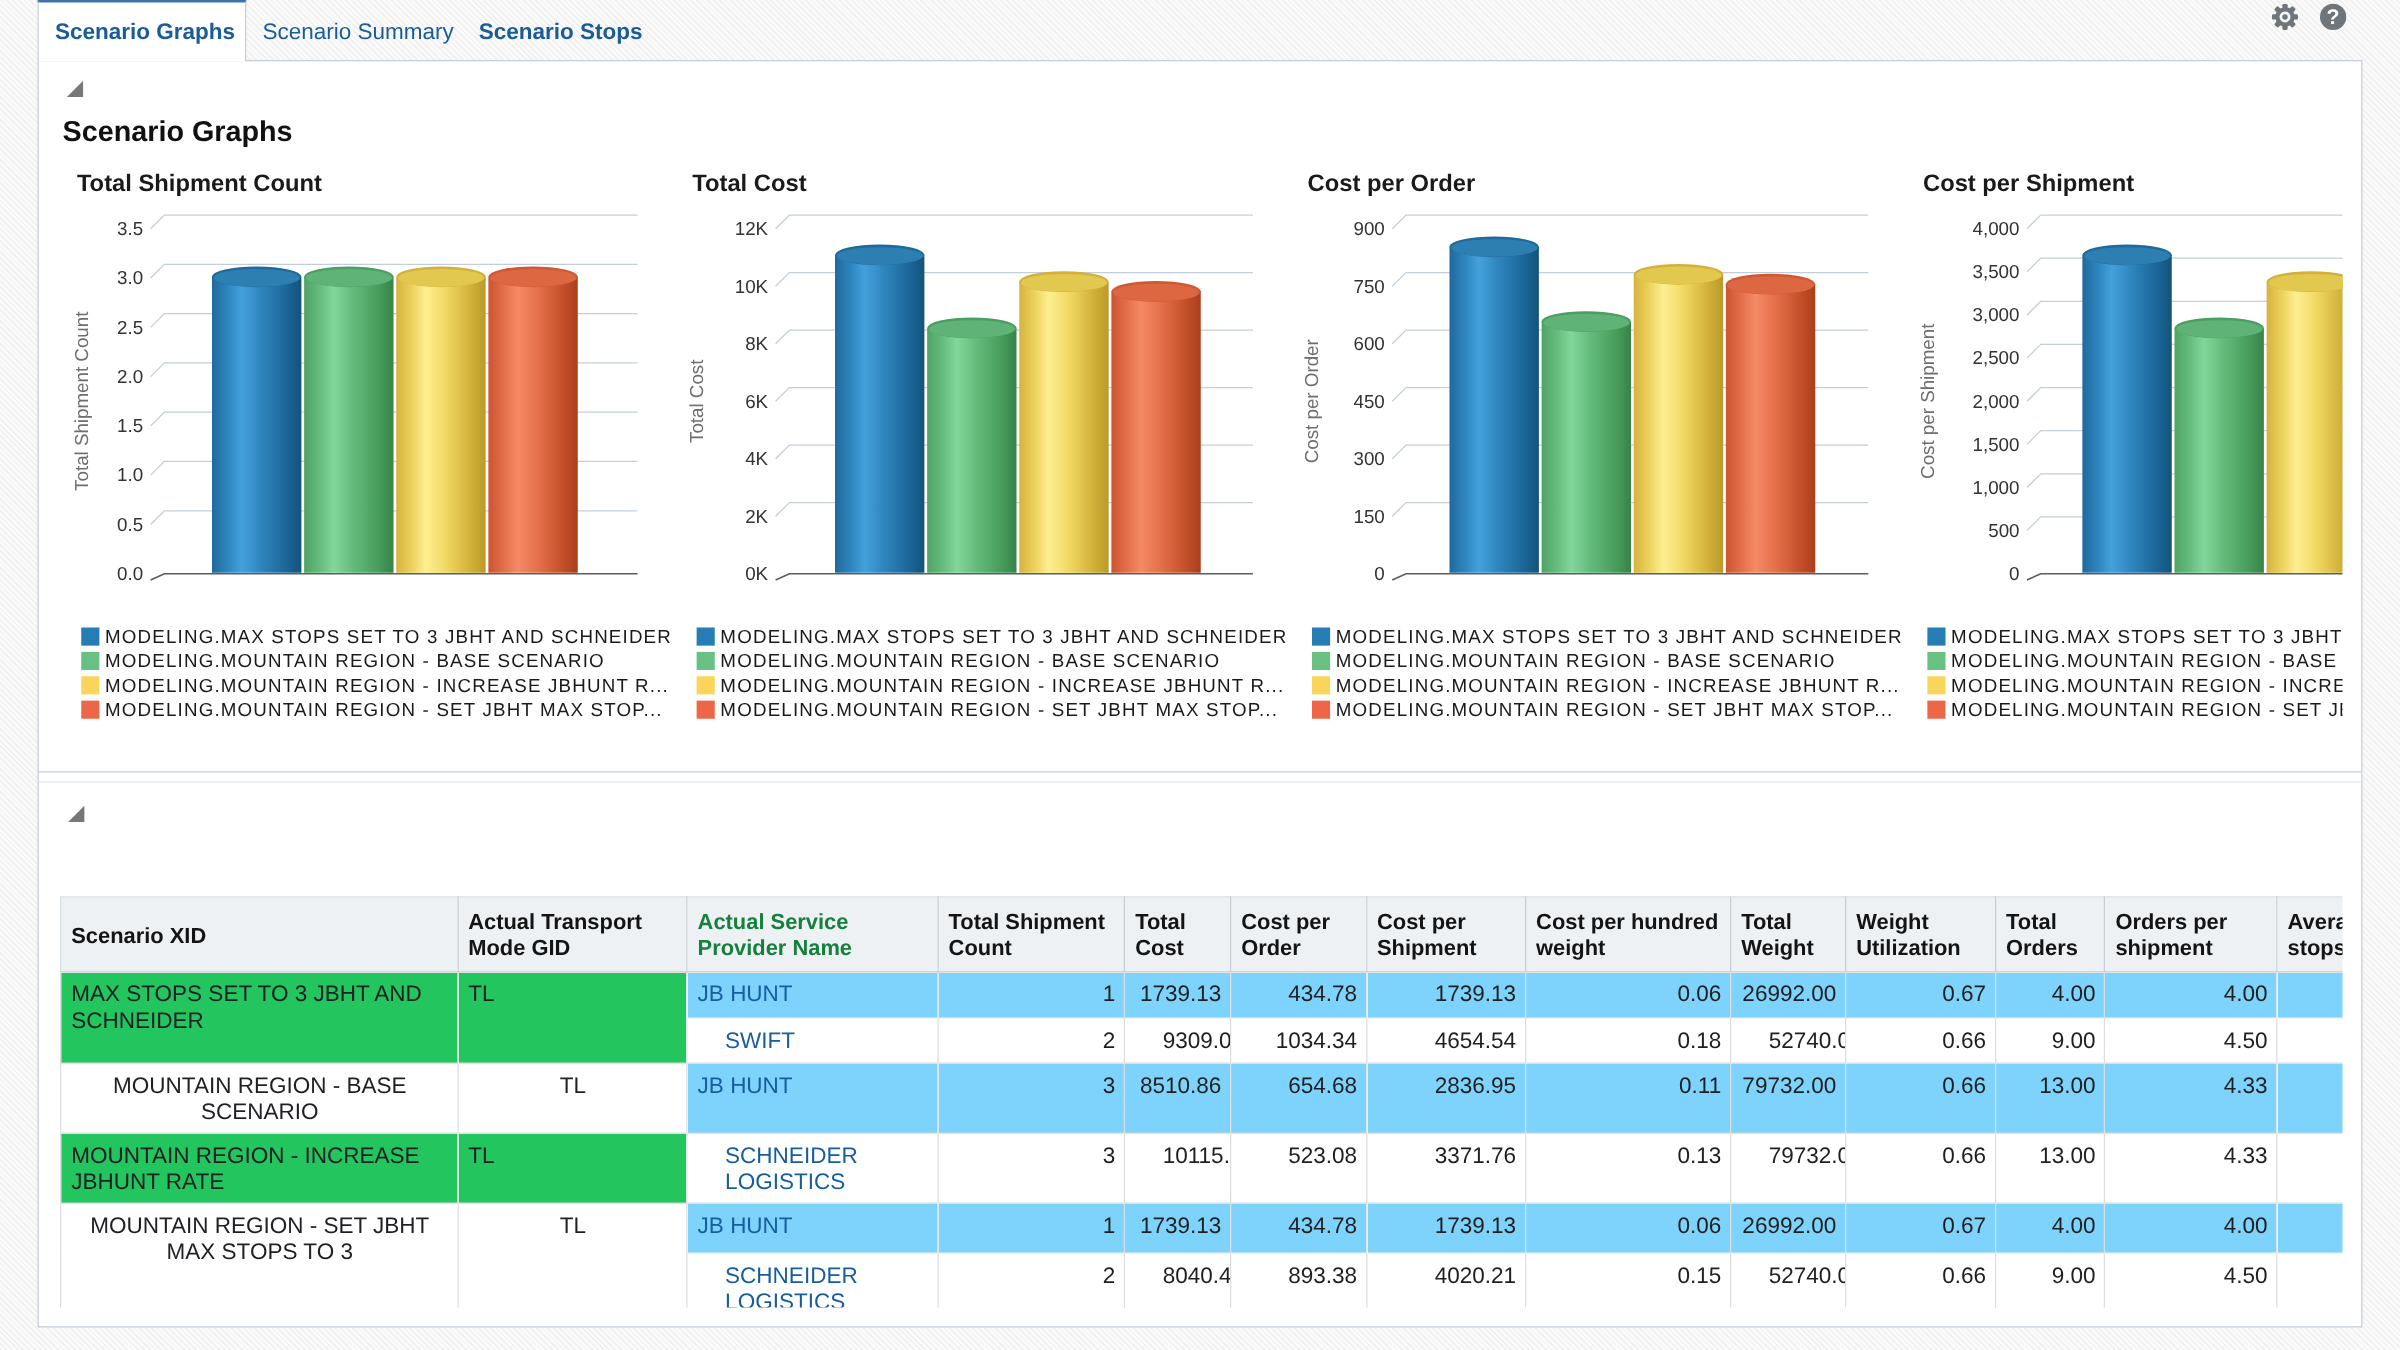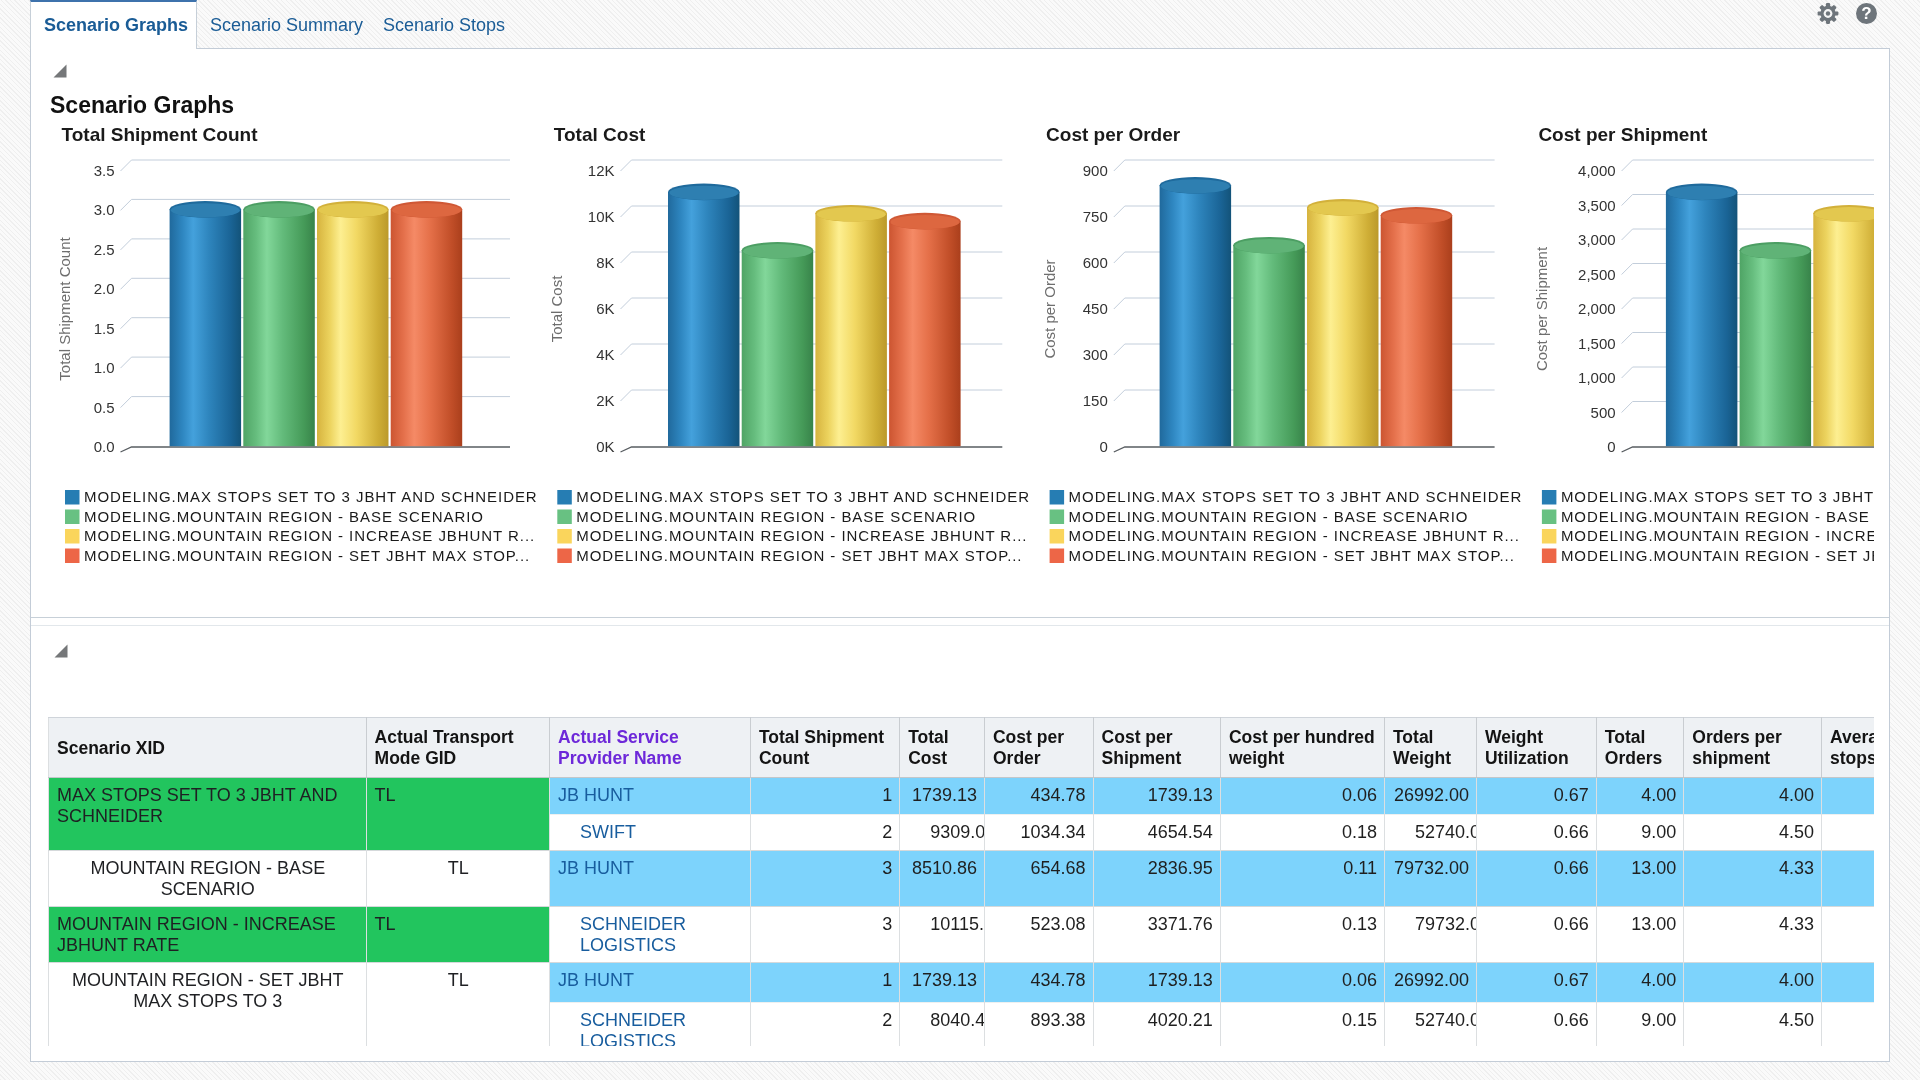"Scenario Stops" #htxt3 { font-weight: none -> bold }
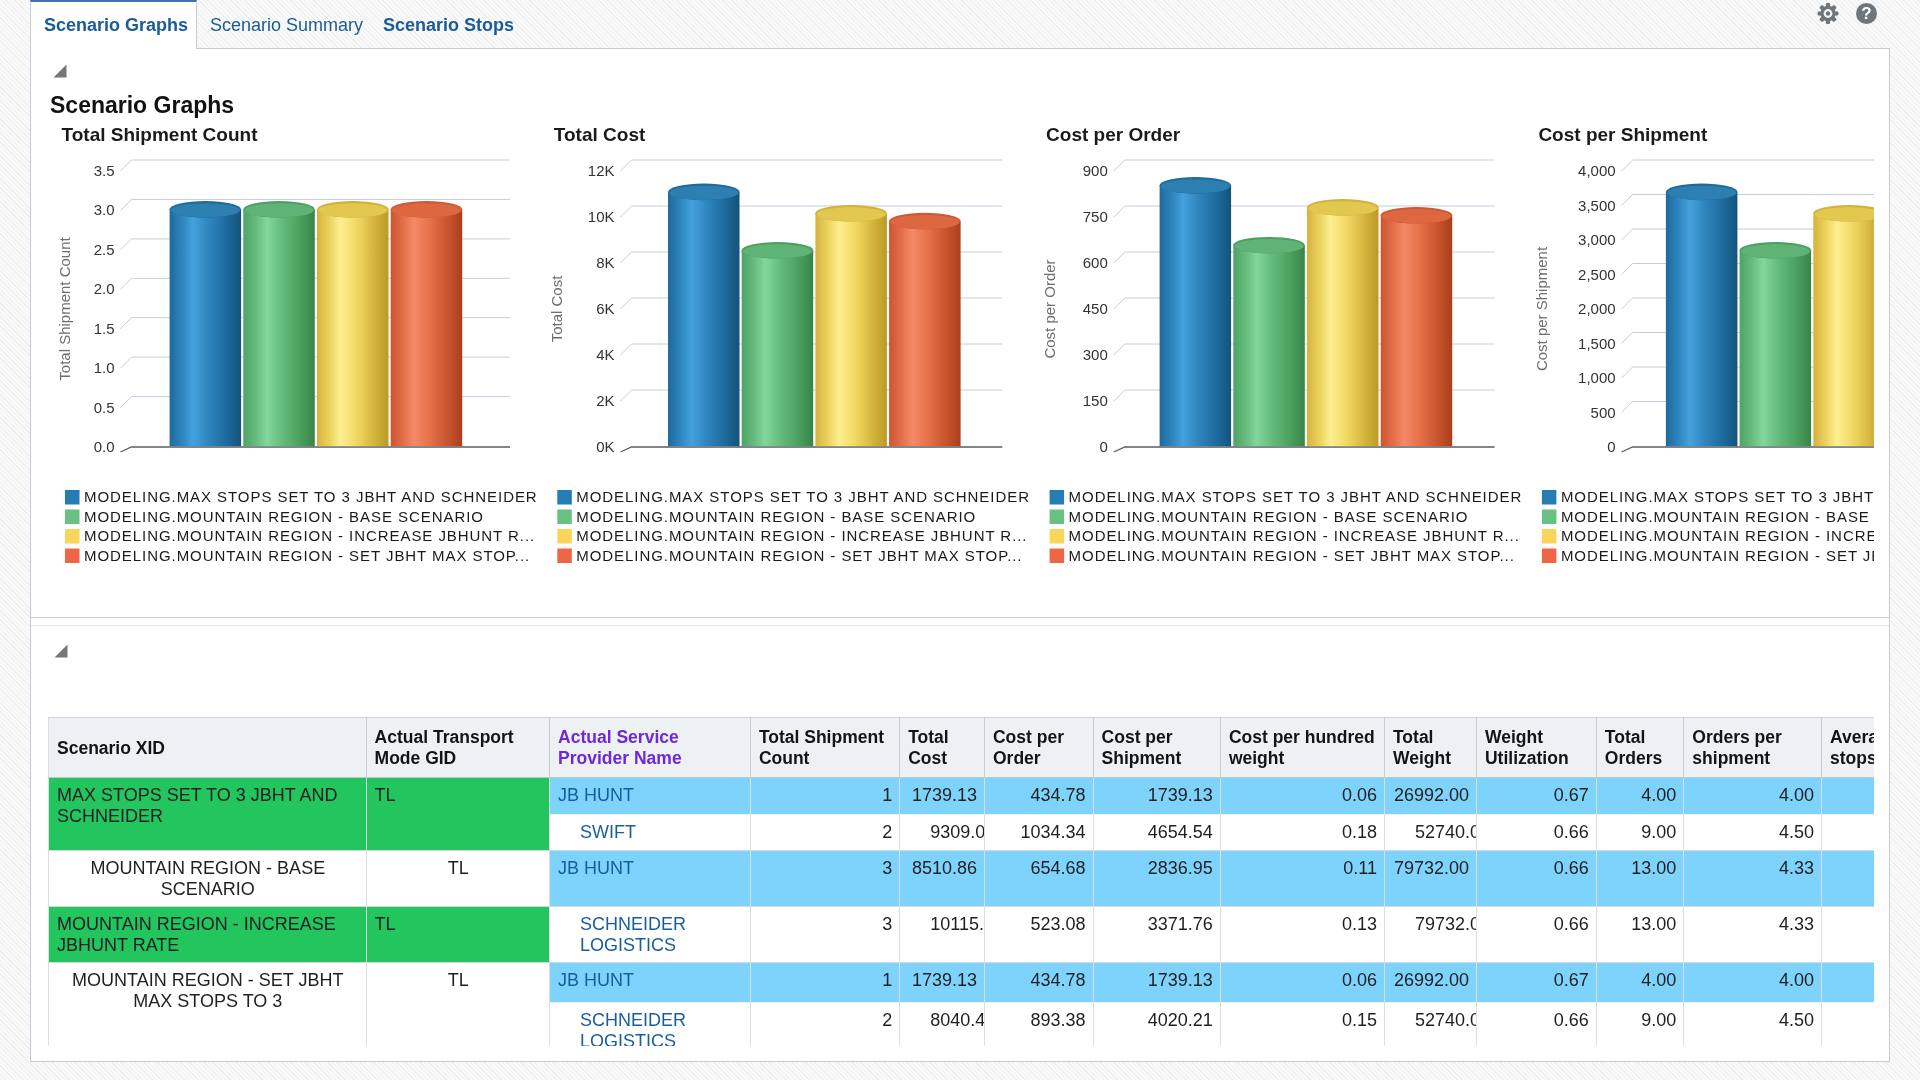"Total Shipment Count" #chartsvg { top: 123px -> 135px }
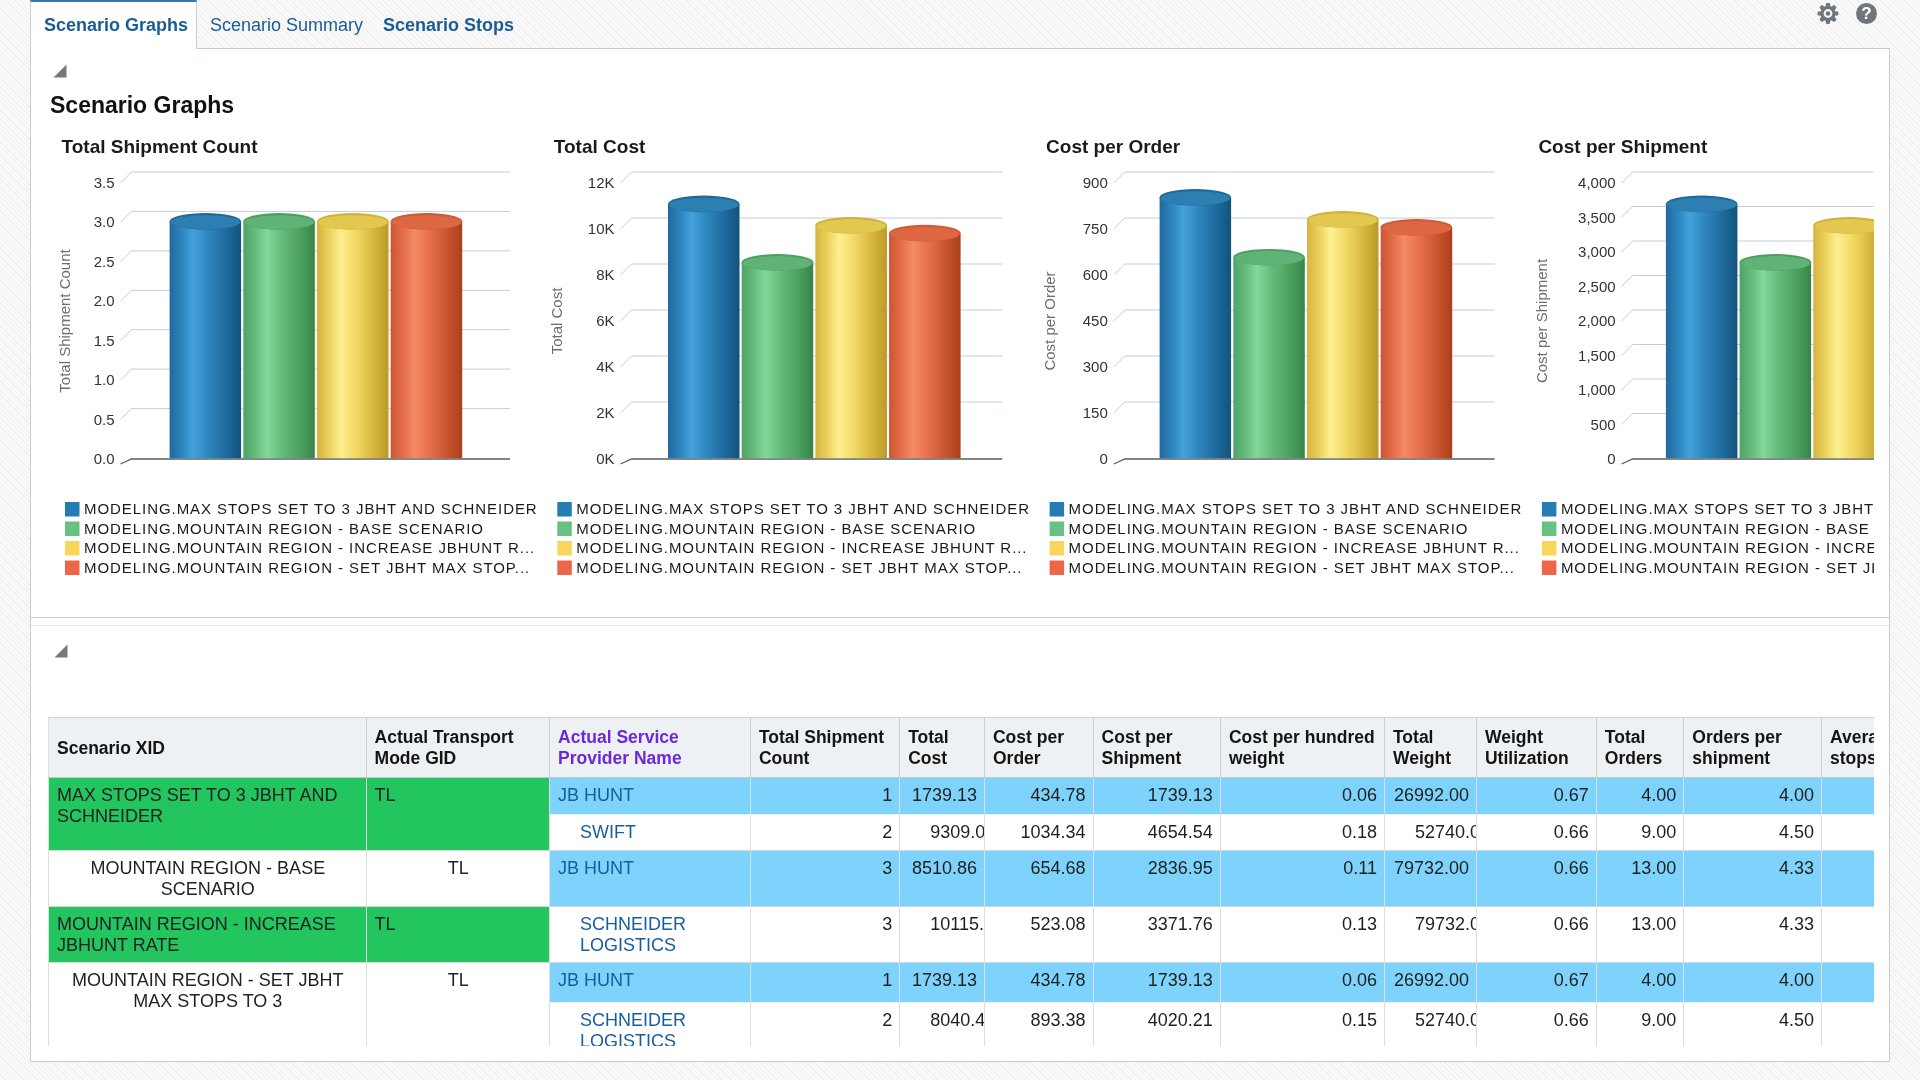"Actual Service" .thlink { color: #6d28d9 -> #15803d }
